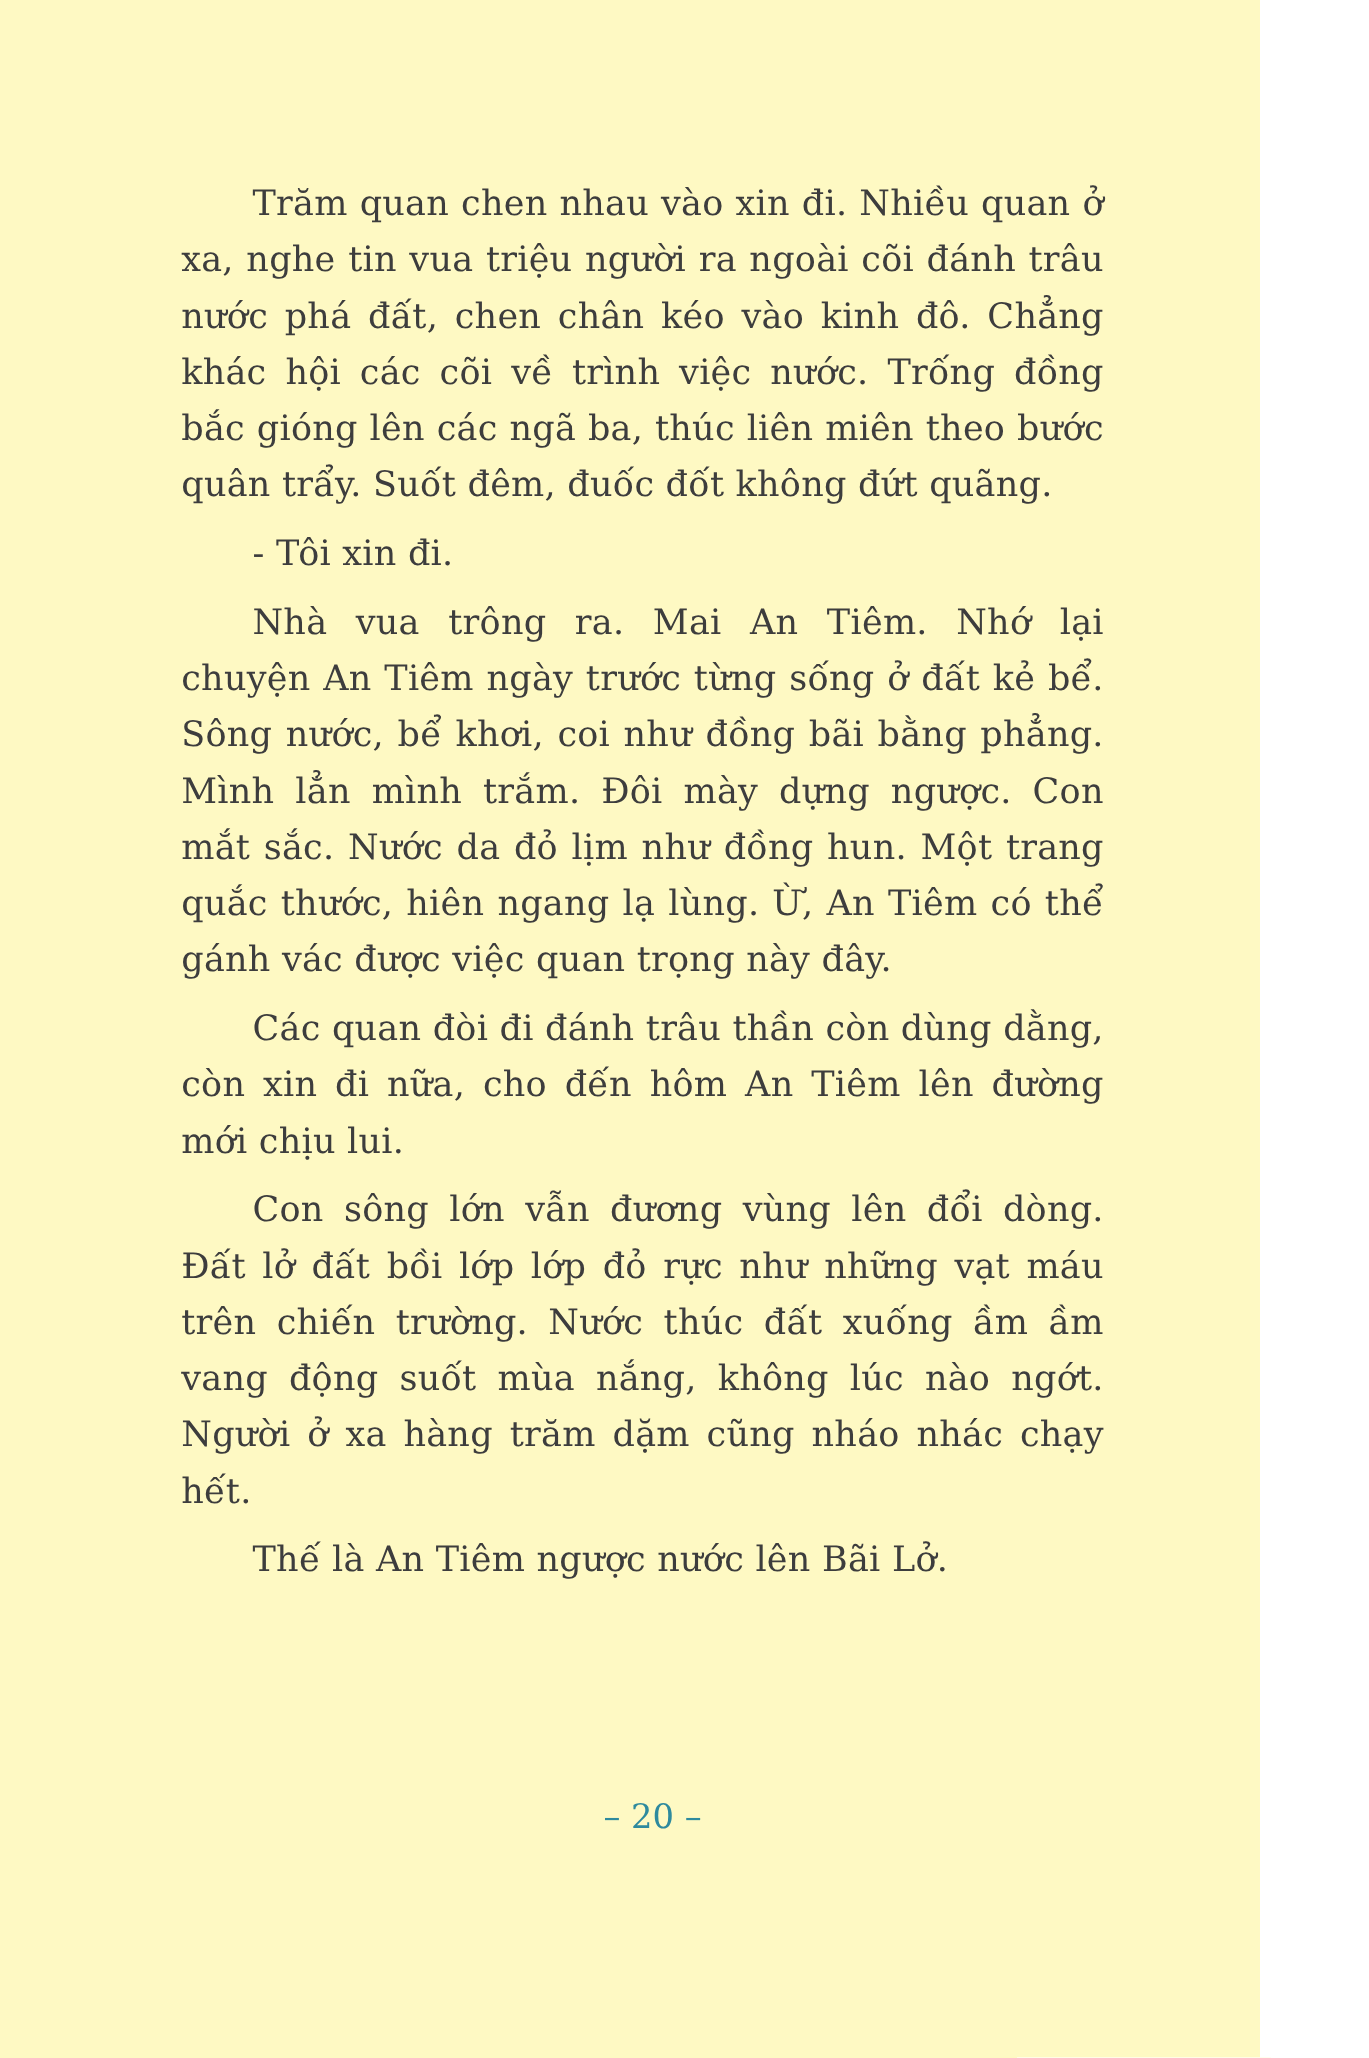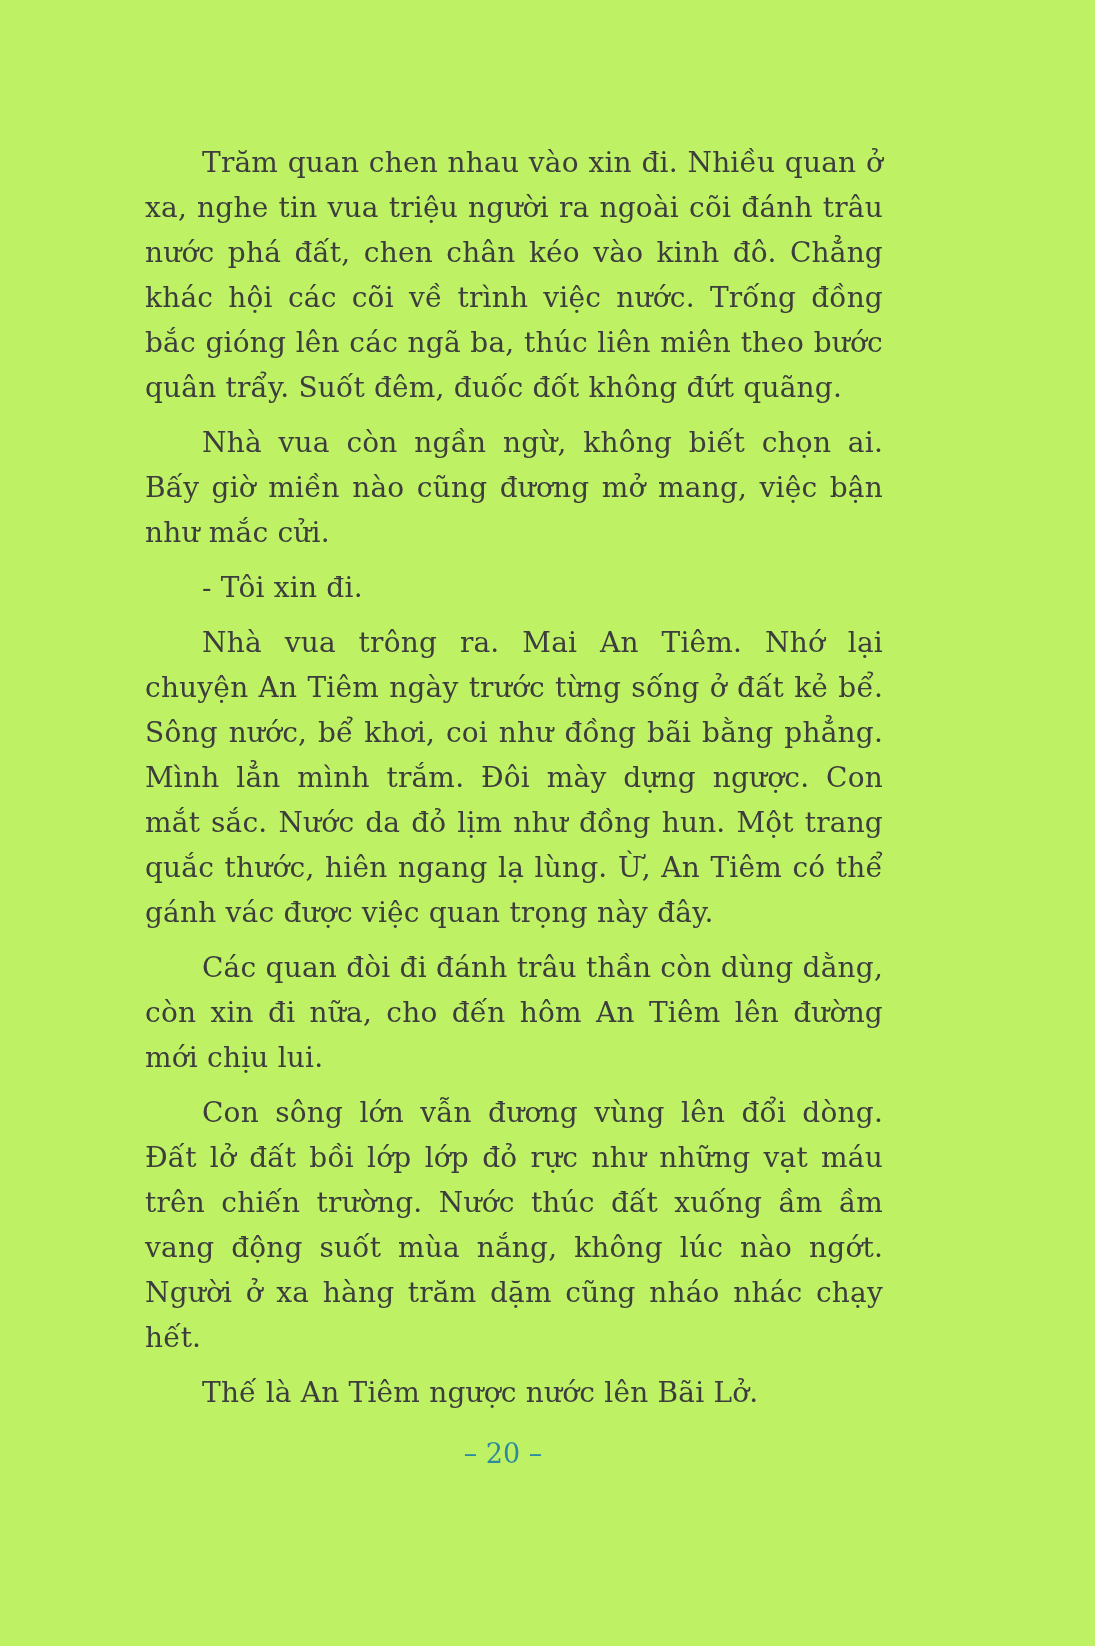"Trăm quan chen nhau vào" .page { background: #bef264 -> #fef9c3; width: 1095px -> 1008px }
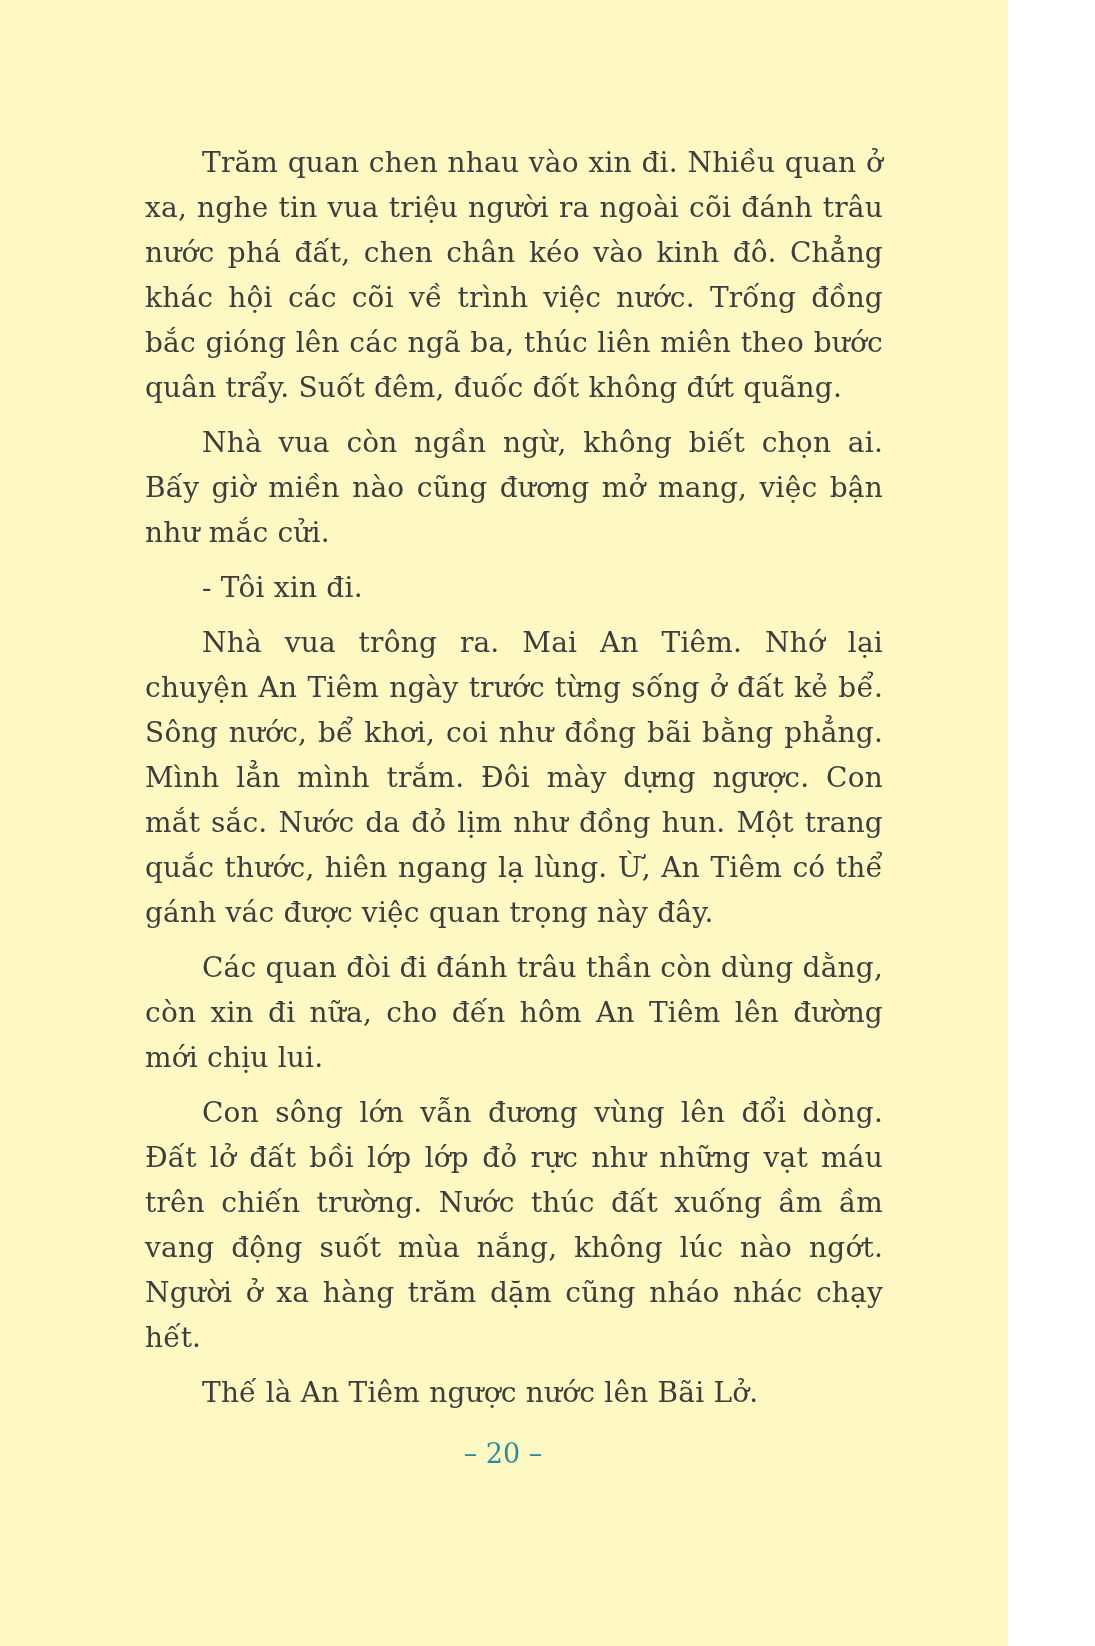"Nhà vua còn ngần ngừ," p { html: <p>Nhà vua còn ngần ngừ, không biết chọn ai. Bấy giờ miền nào cũng đương mở mang, việc bận như mắc cửi.</p> -> none }
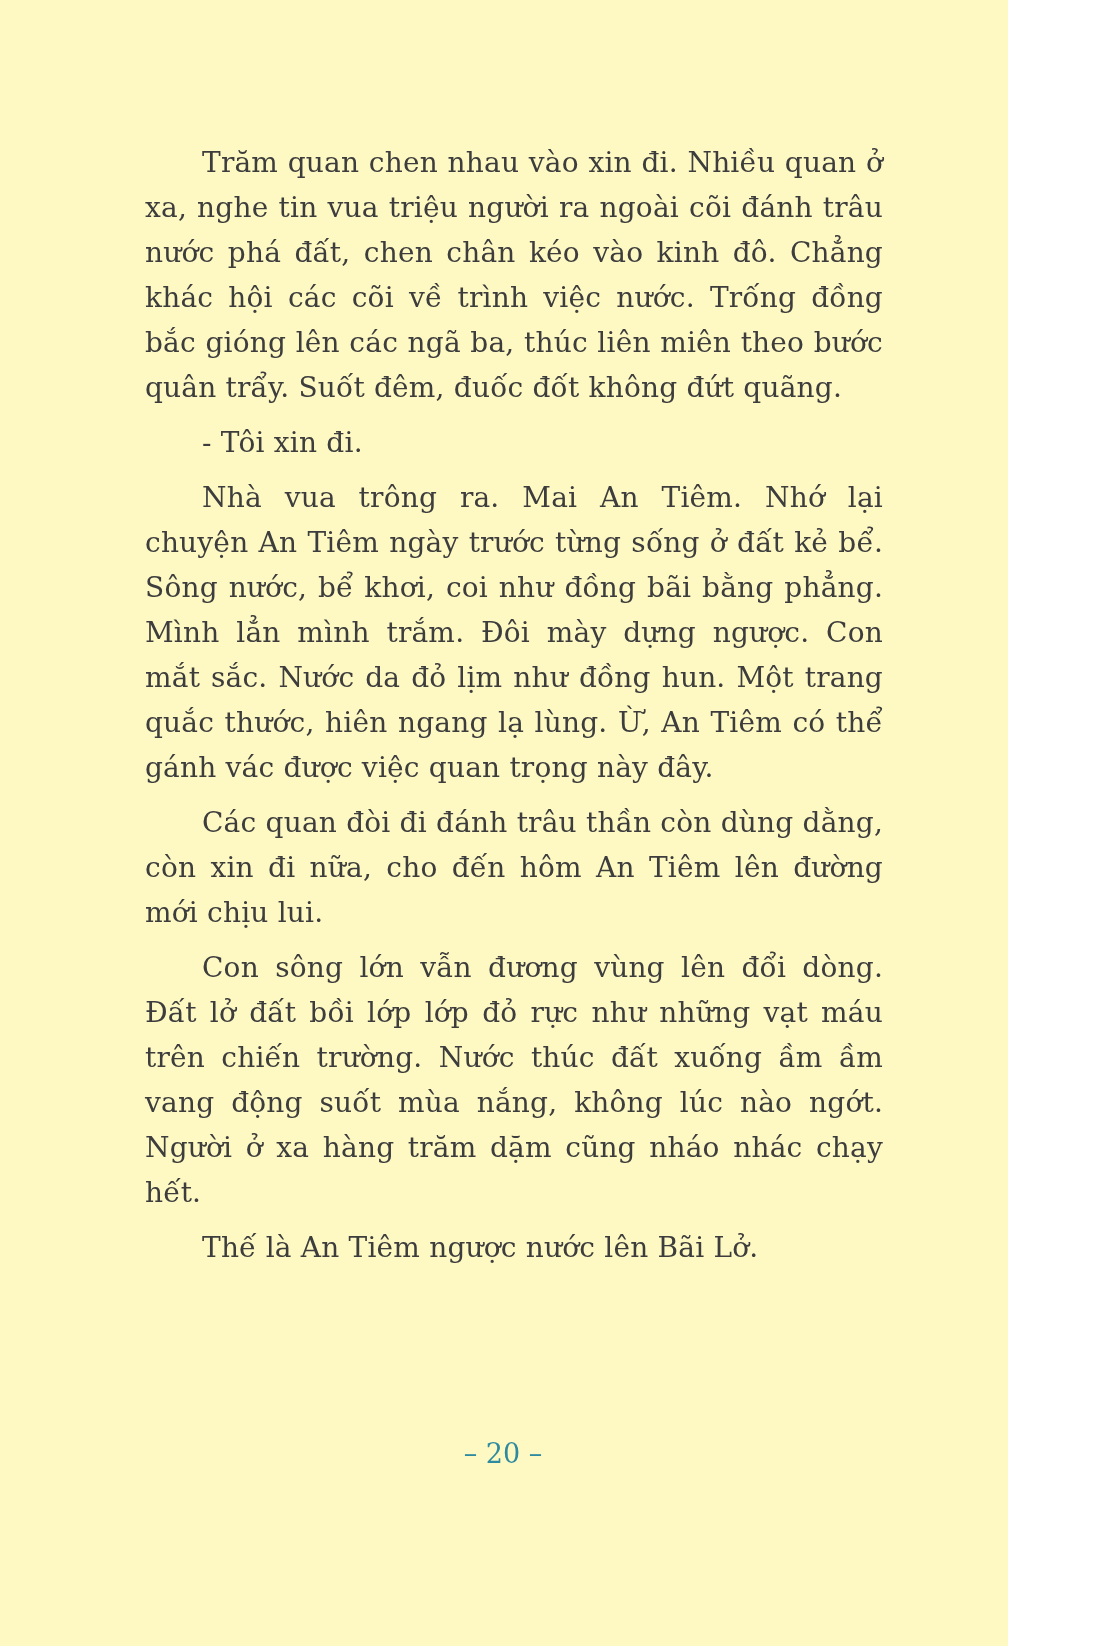"– 20 –" .page-number { left: 134px -> 153px }
